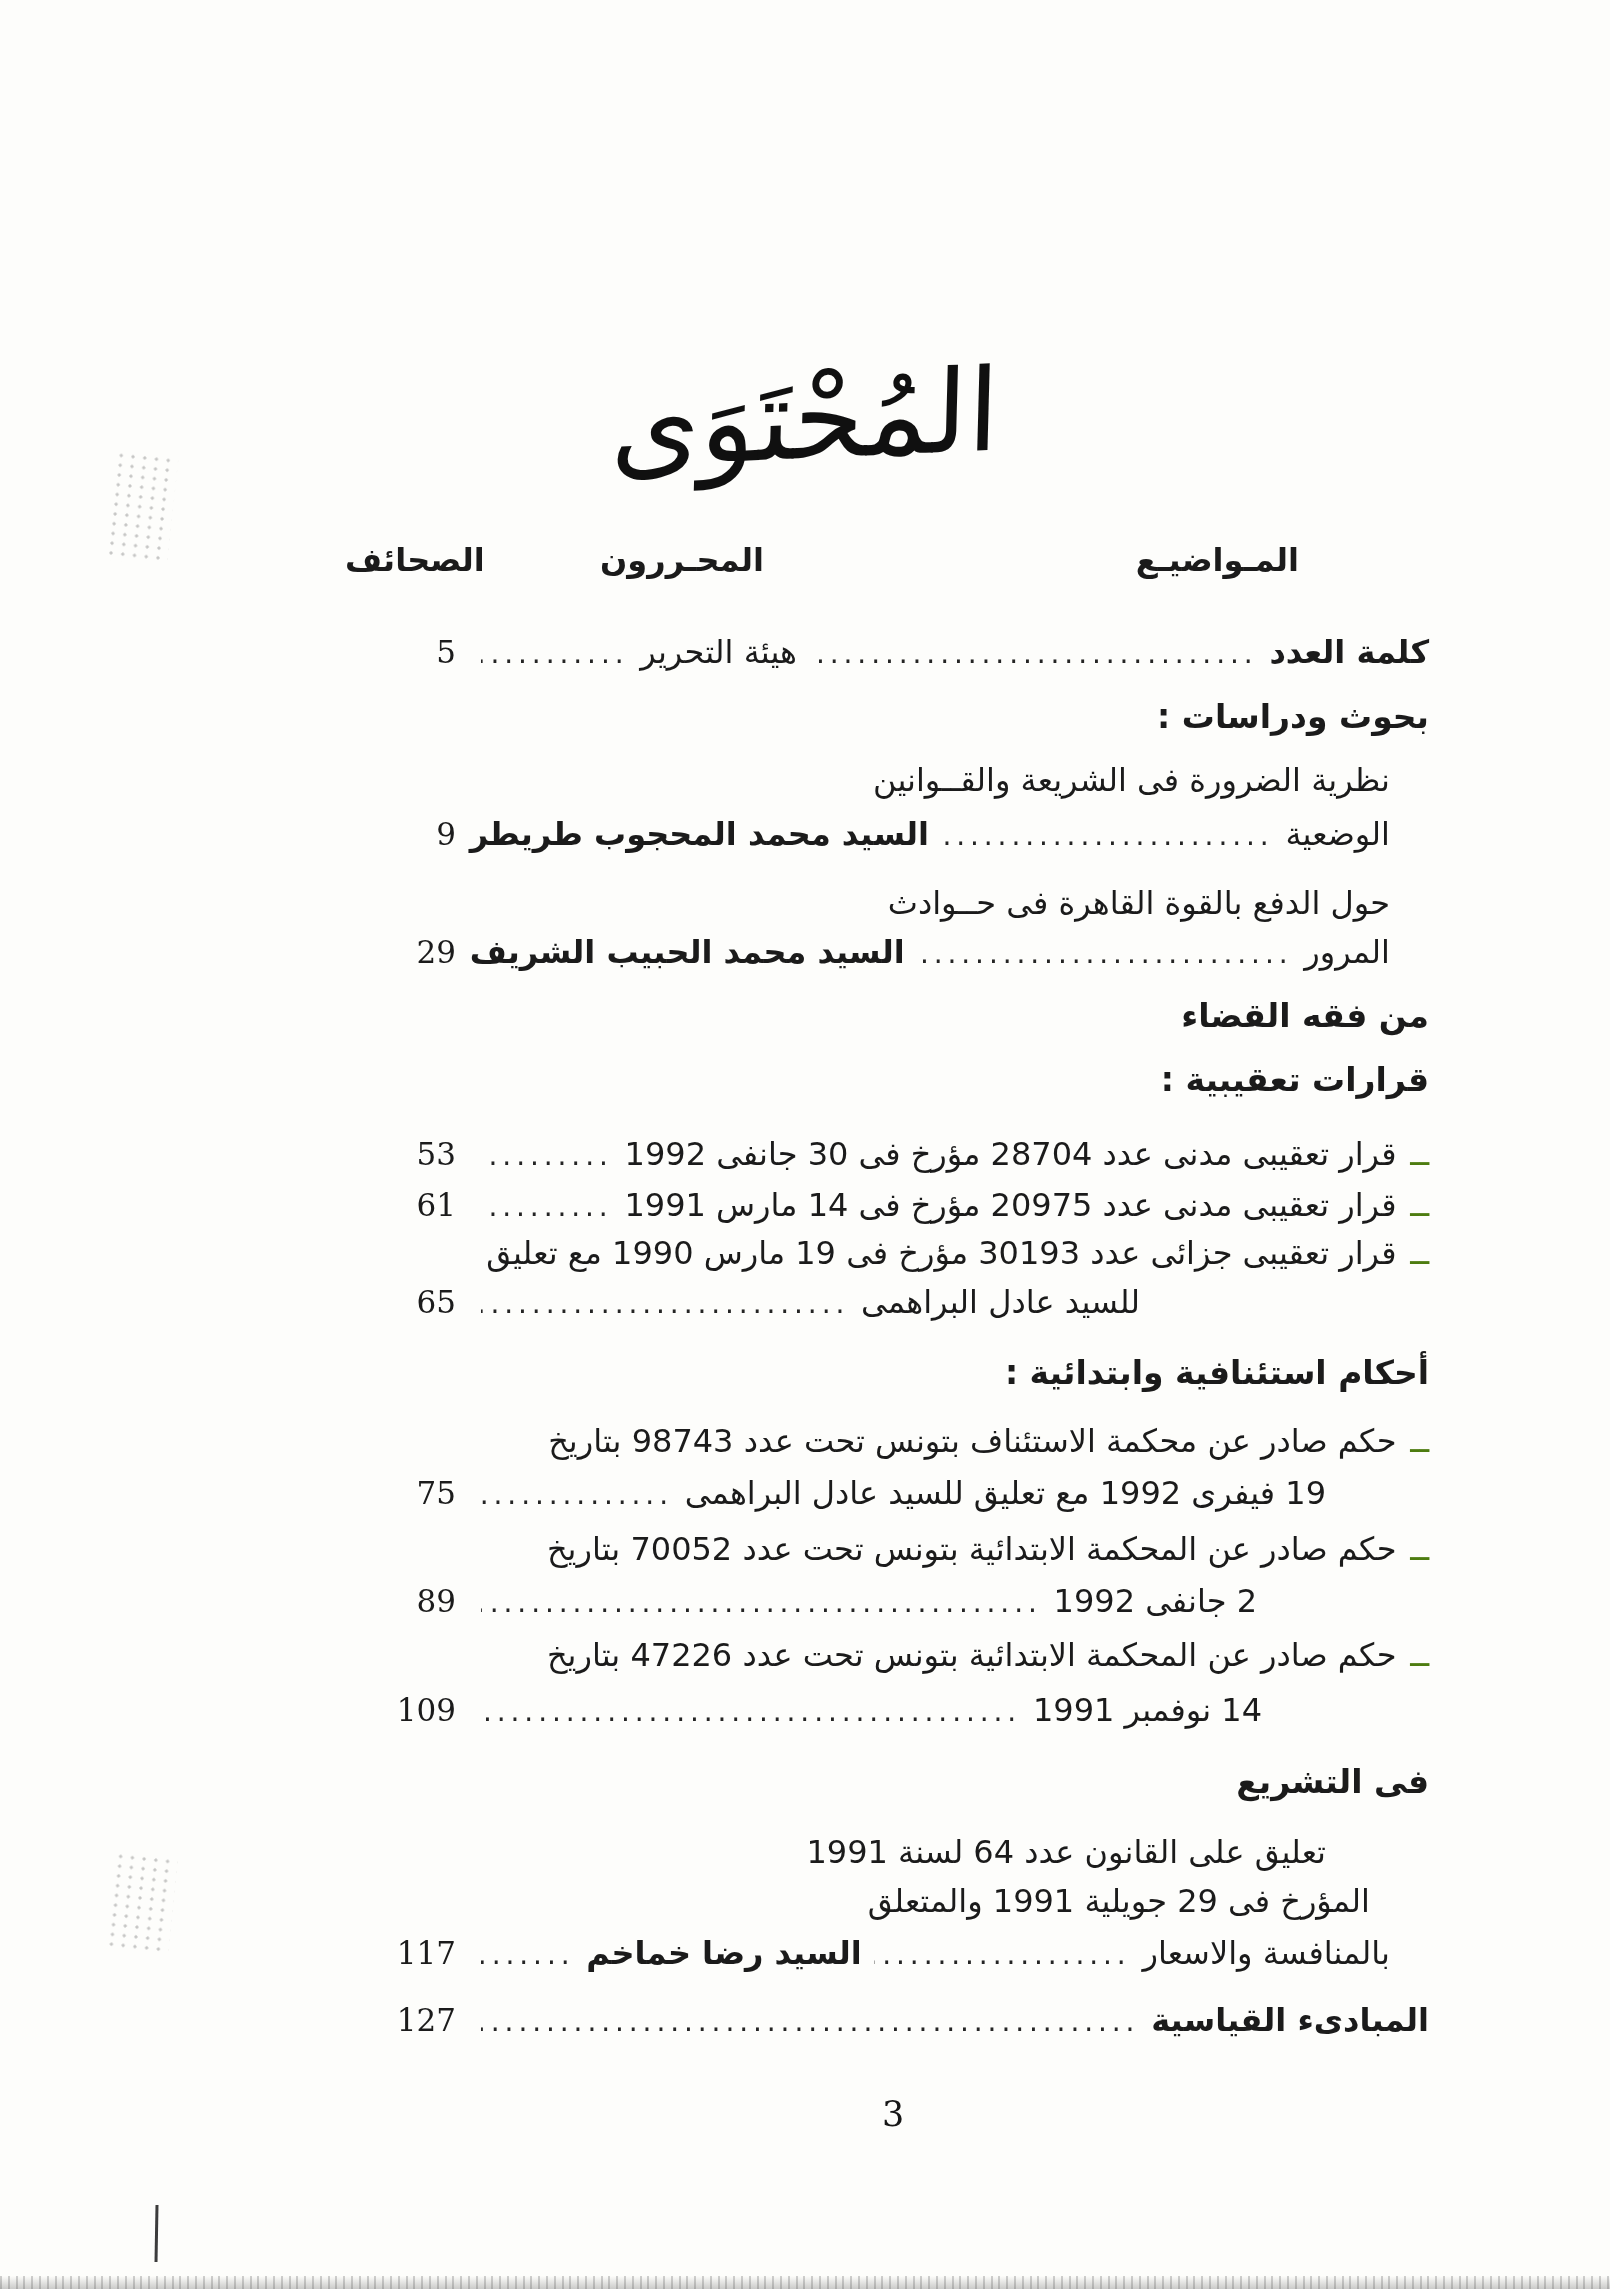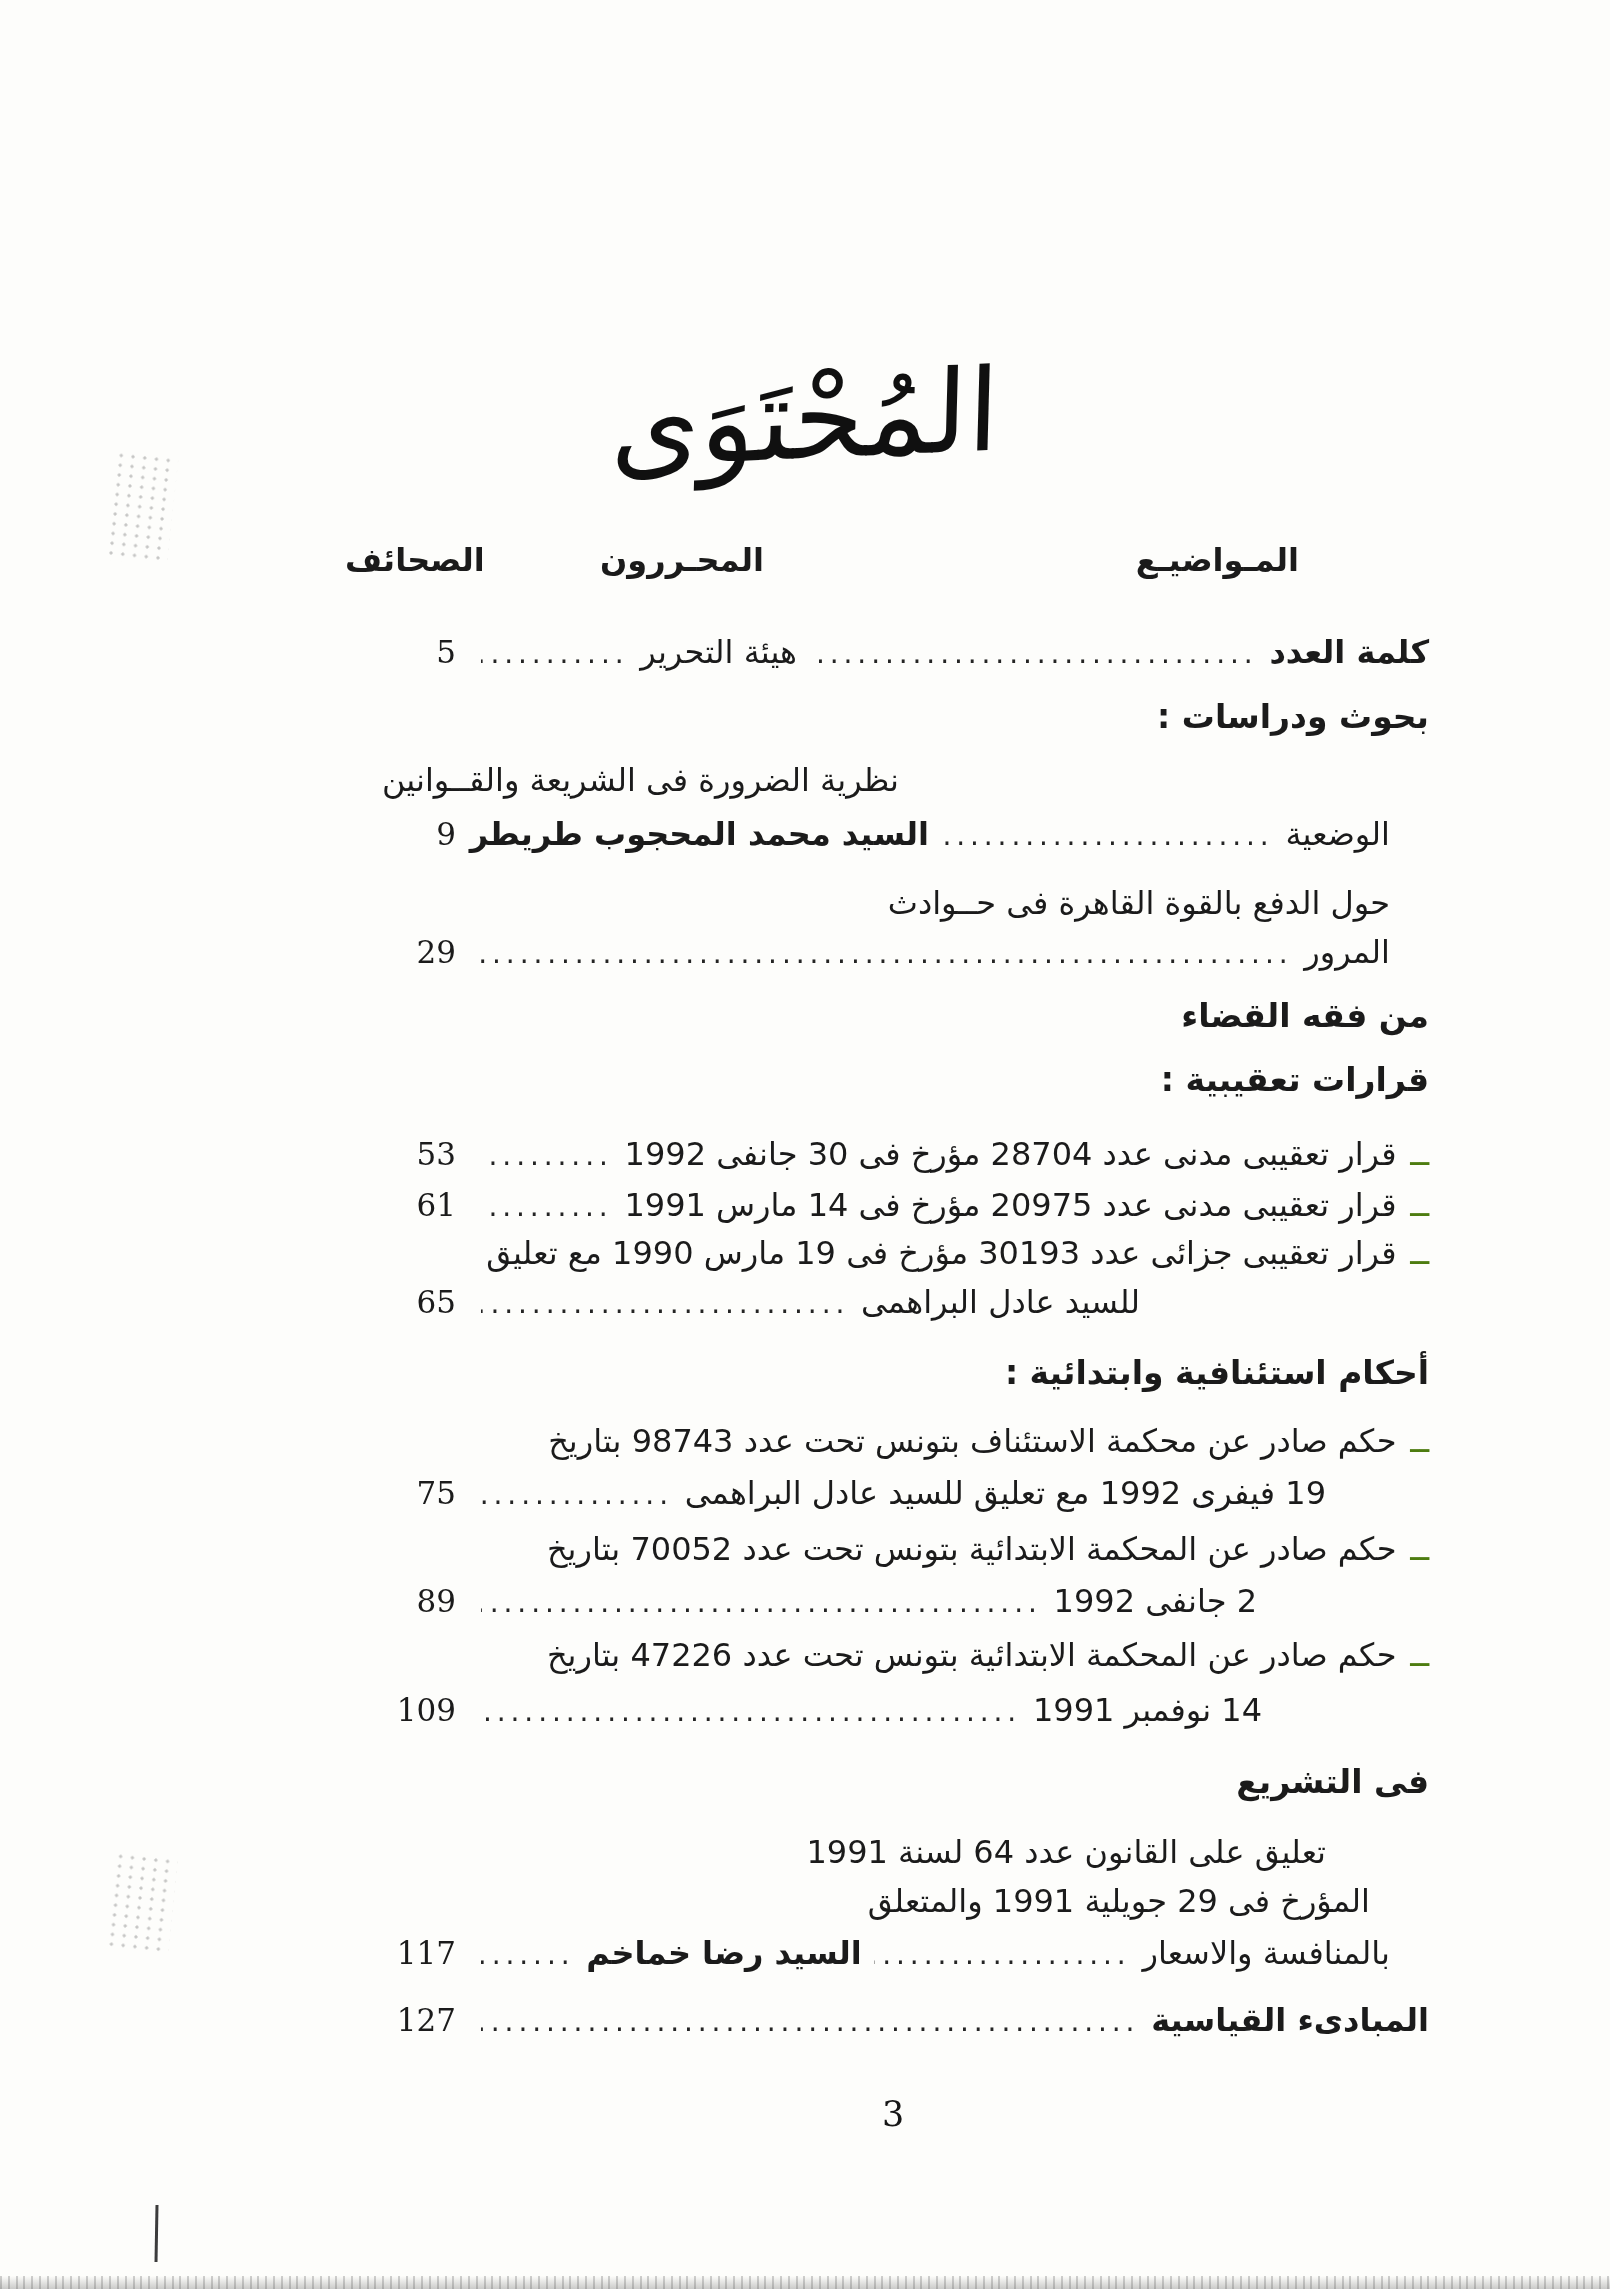"نظرية الضرورة فى الشريعة والقــوانين" div.row { justify-content: flex-end -> none }
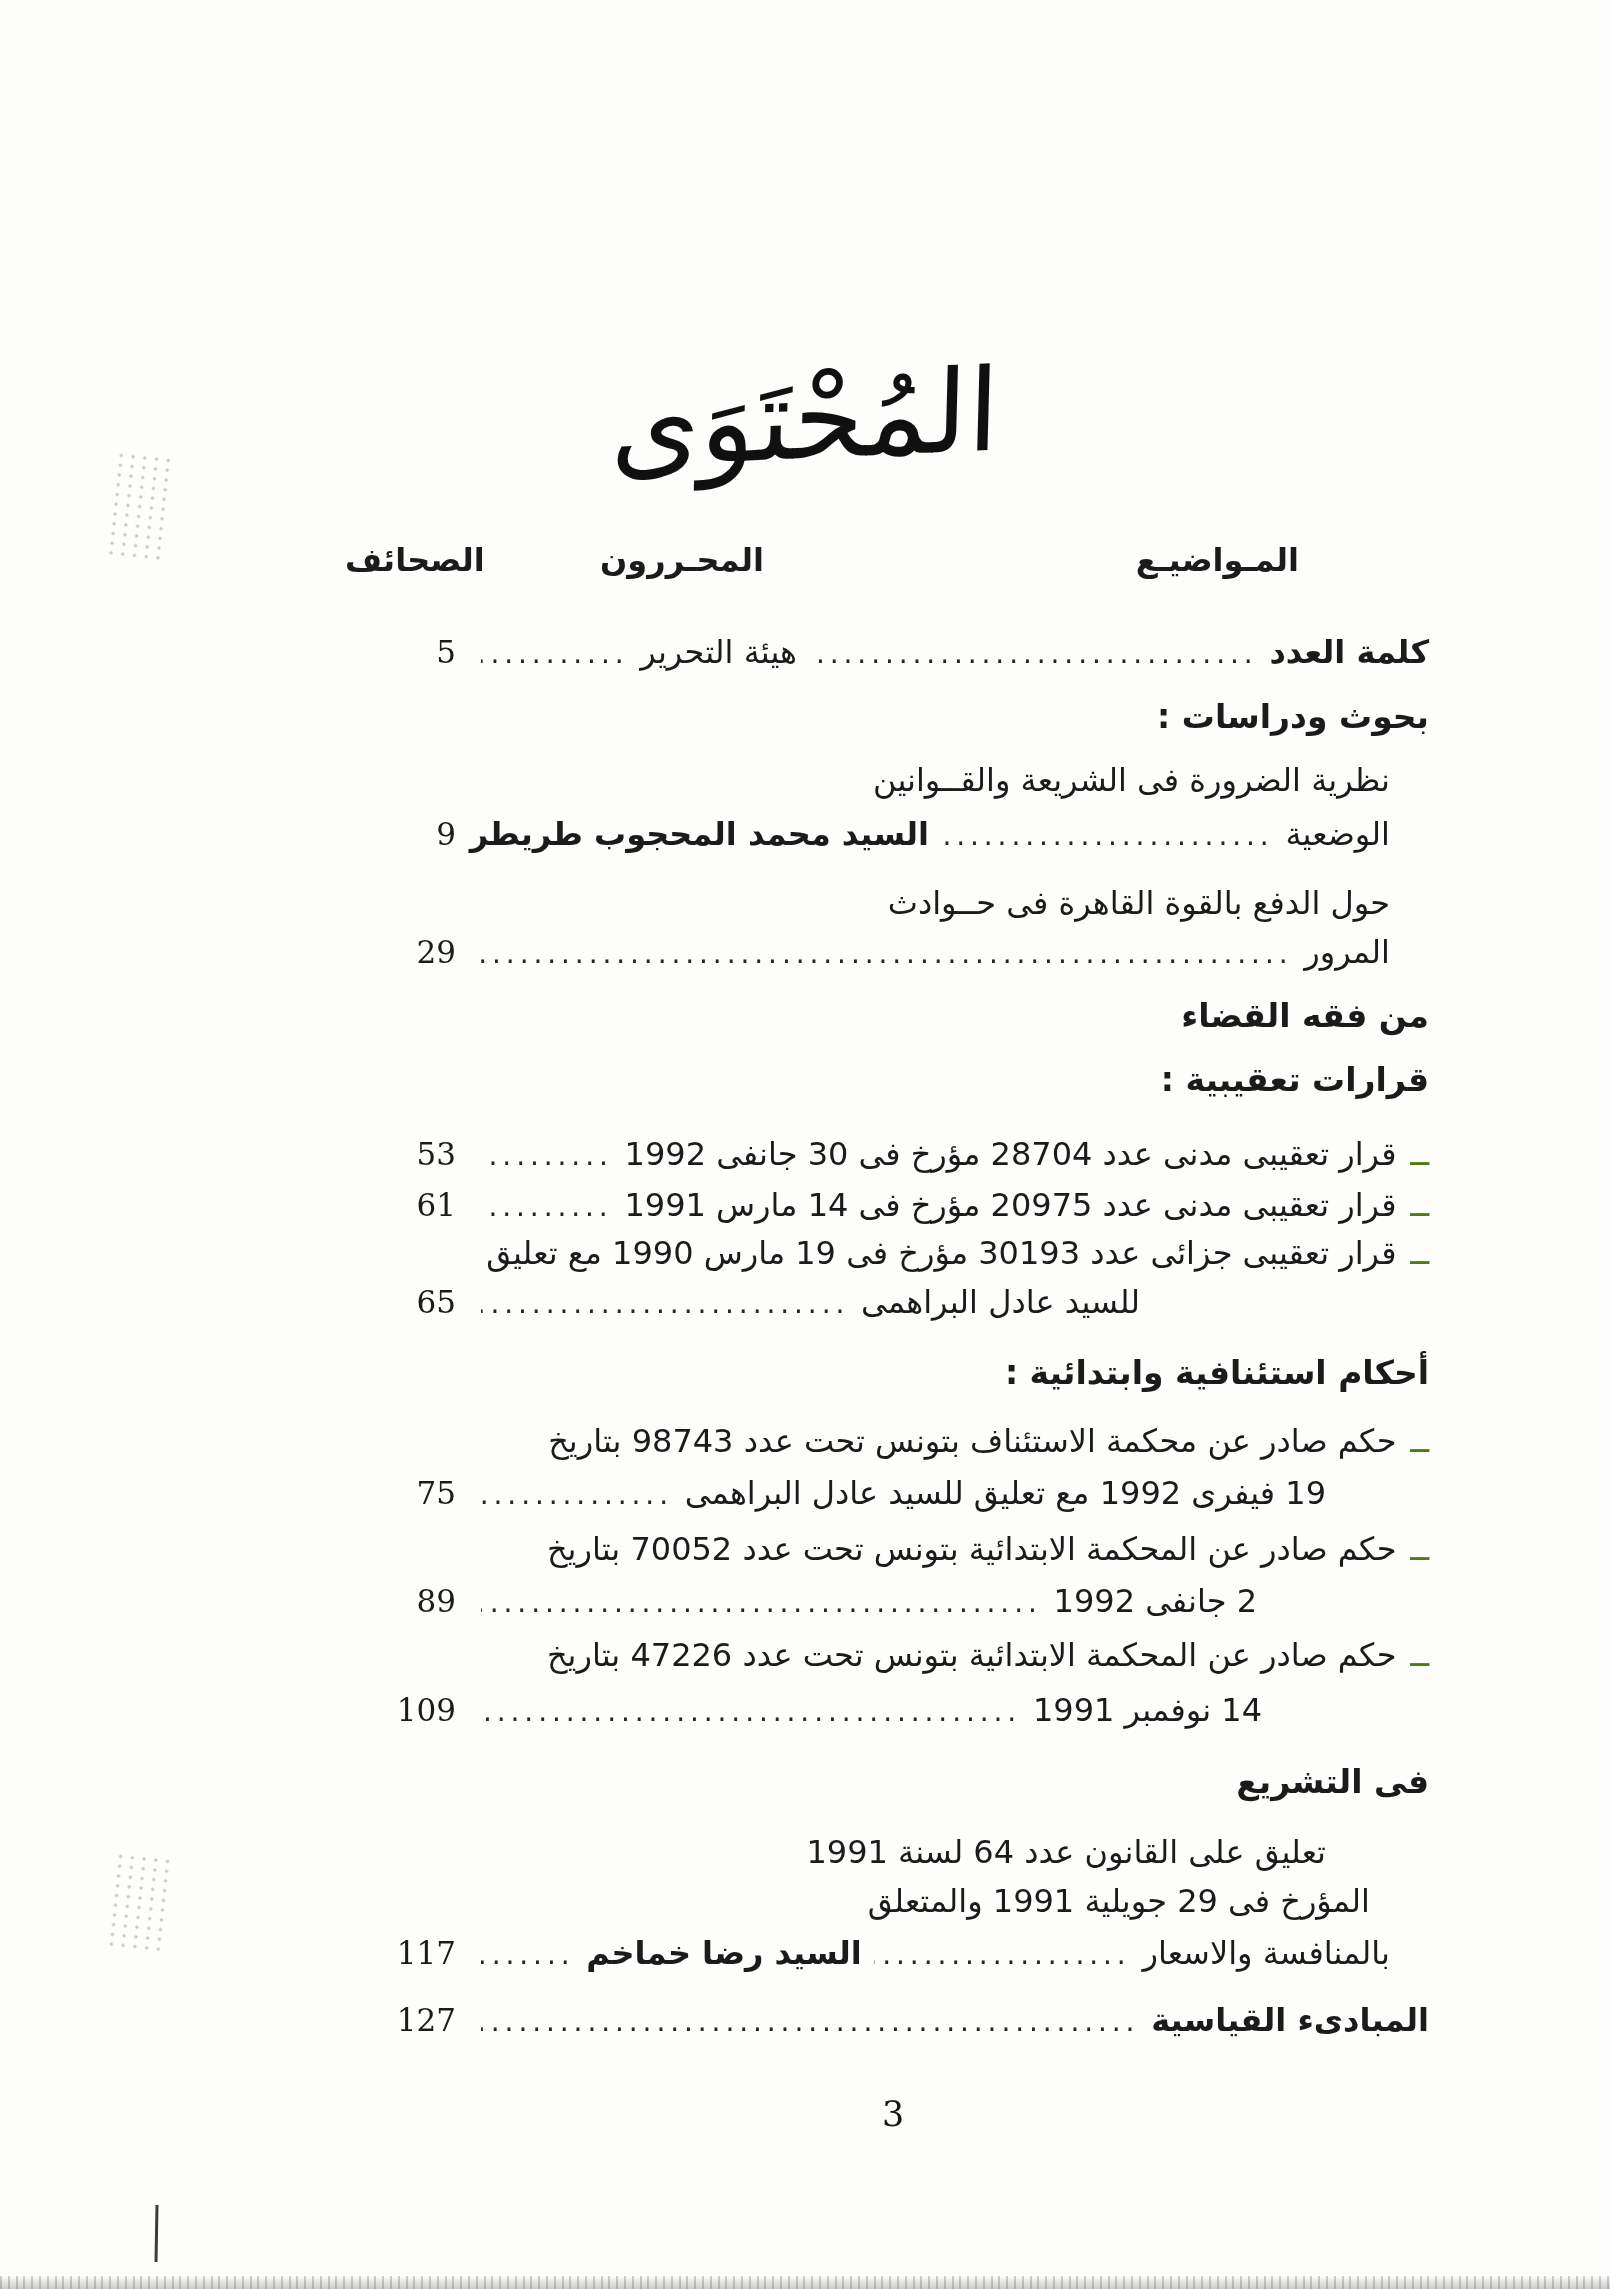"السيد محمد الحبيب الشريف" span.author { html: none -> <span>السيد محمد الحبيب الشريف</span> }
